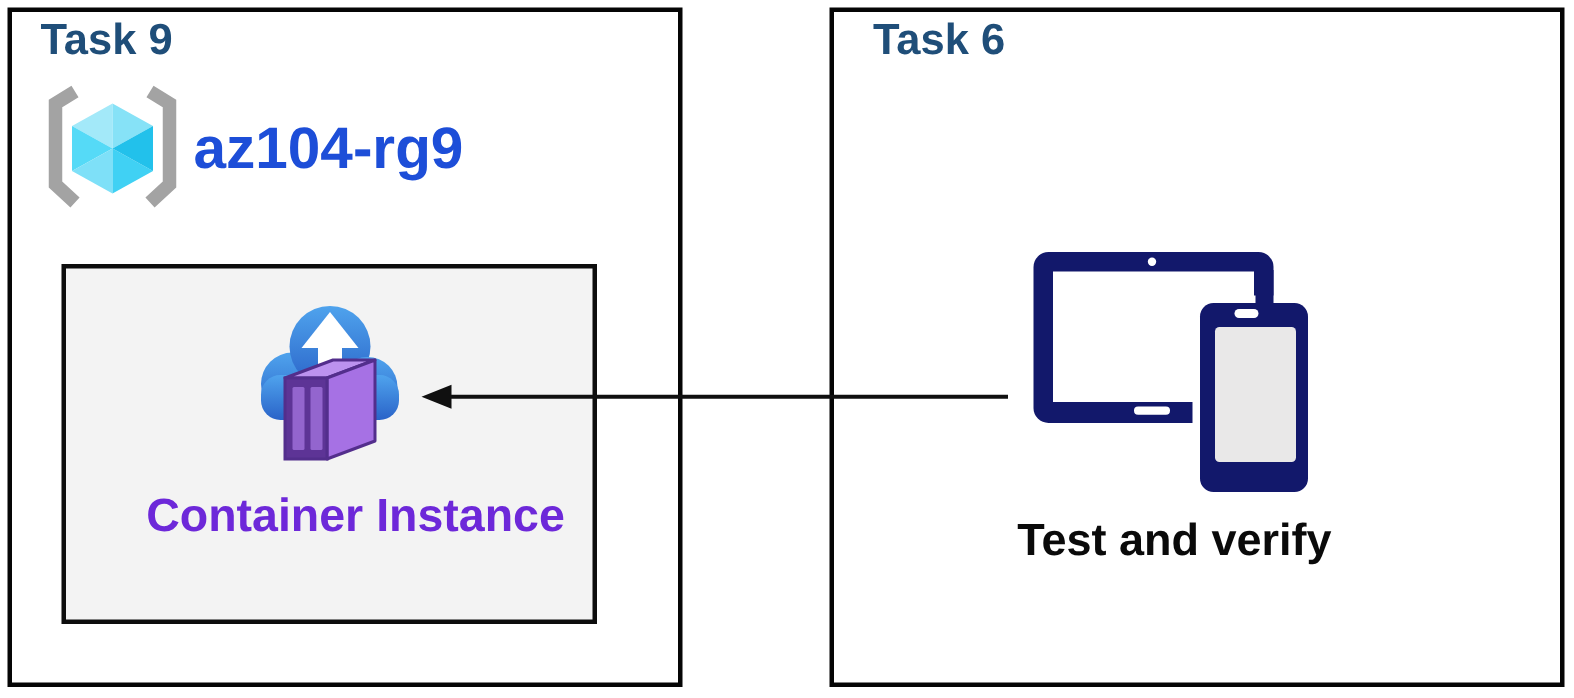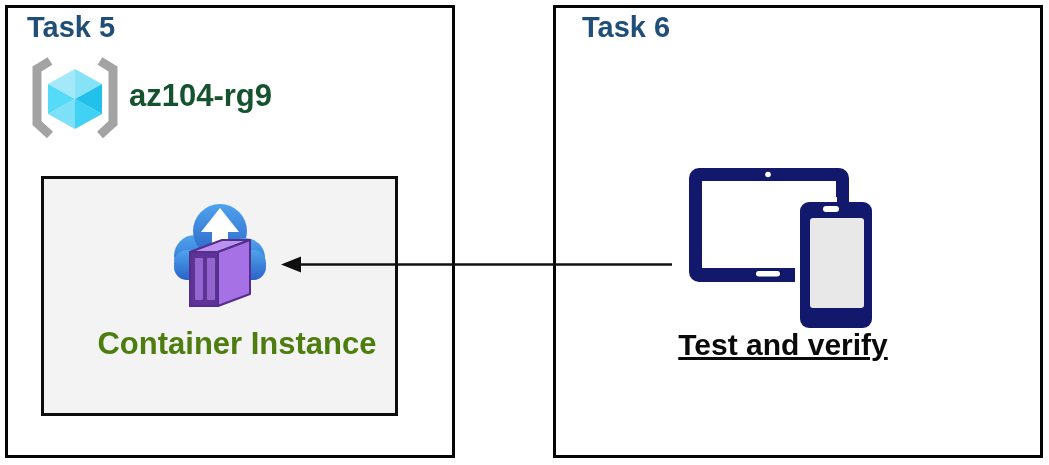"Task 5" div.task-title { text: 5 -> 9 }
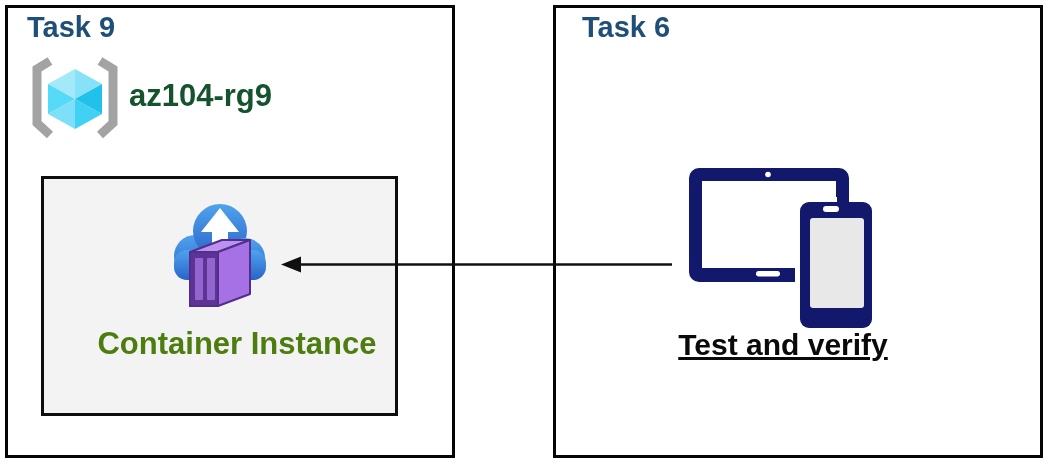"az104-rg9" #rg-label { color: #14532d -> #1d4ed8; font-size: 31px -> 39px }
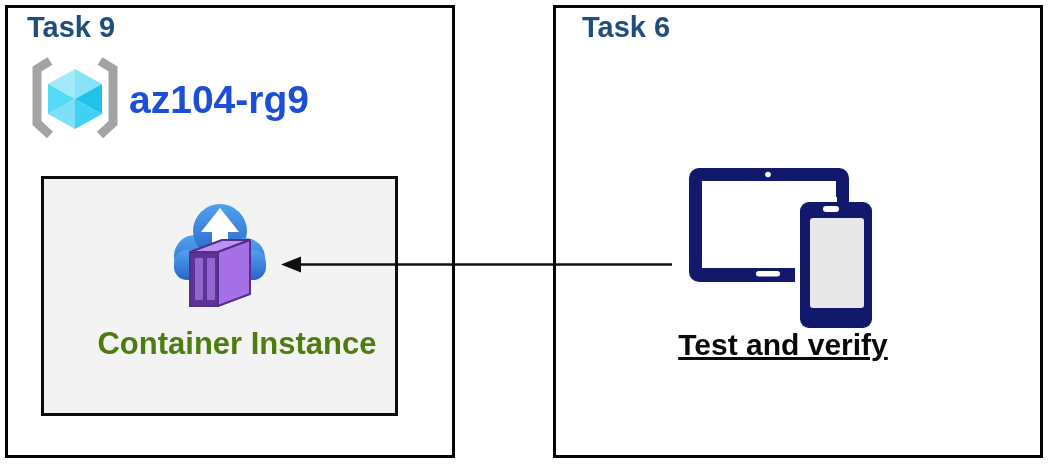"Container Instance" #ci-label { color: #4d7c0f -> #6d28d9 }
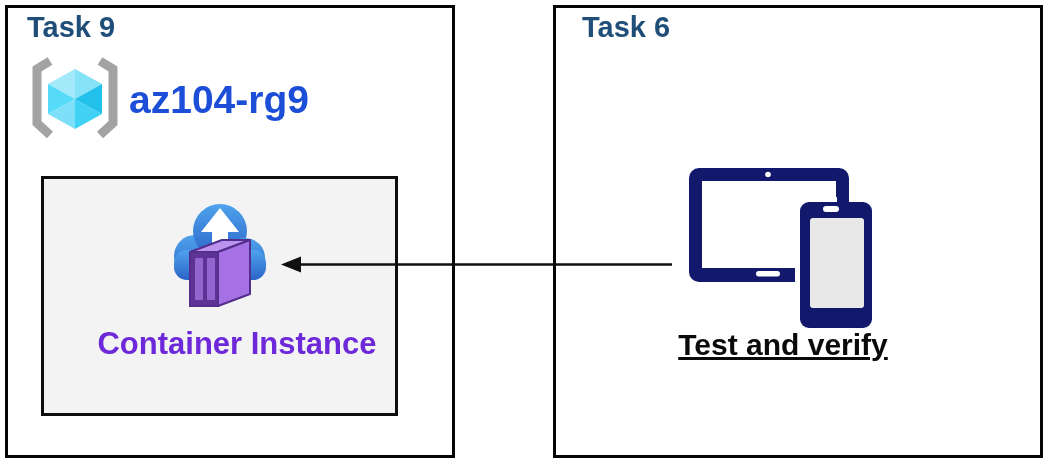"Test and verify" #t2-label { text-decoration: underline -> none; top: 328px -> 344px }
